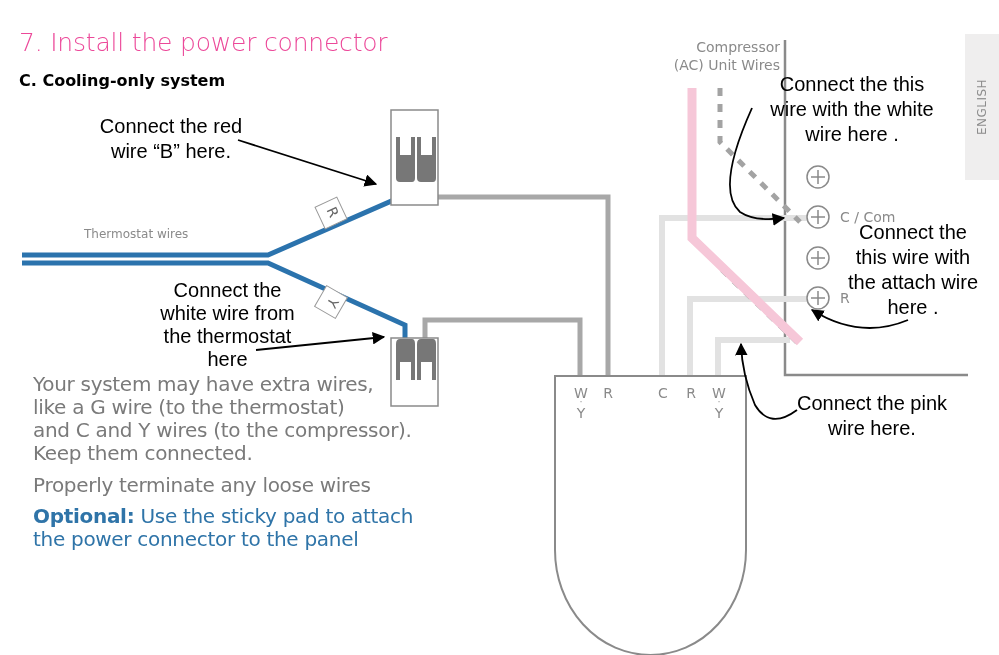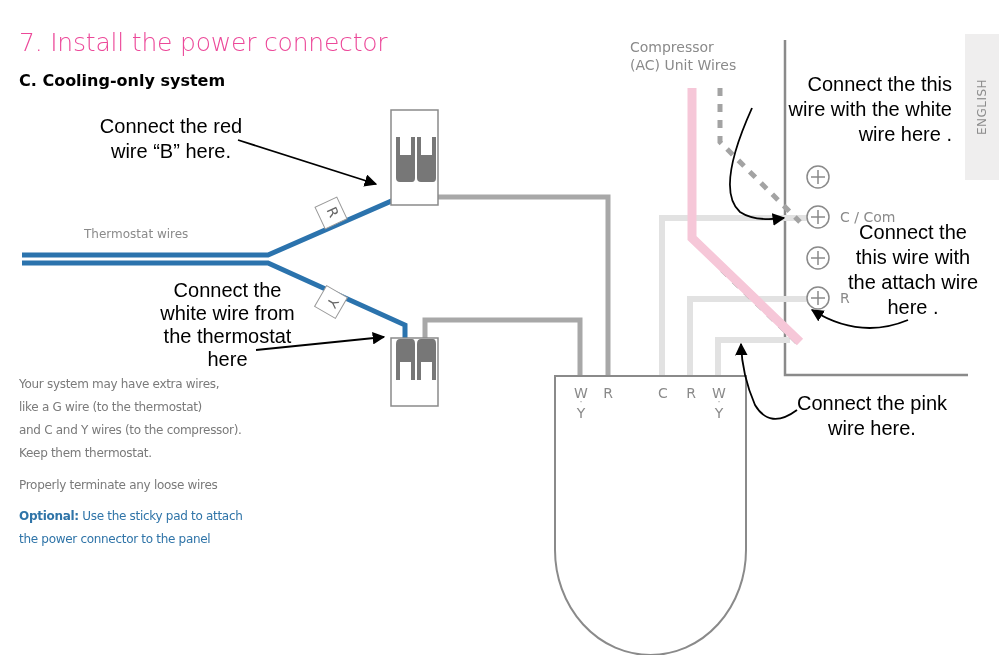"Compressor" div.abs { text-align: left -> right }
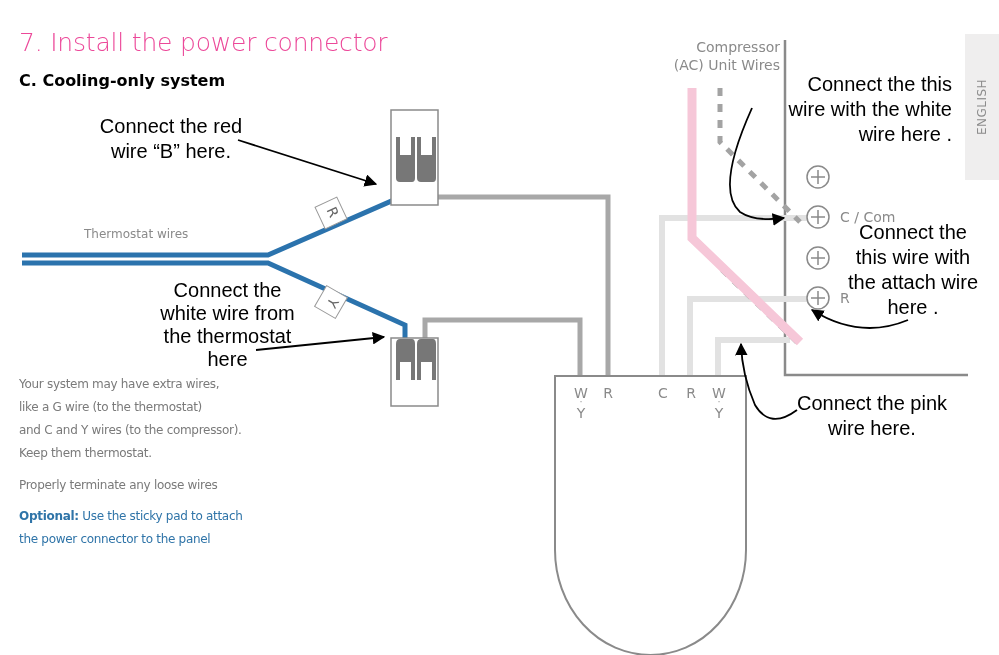"Connect the this" div.abs { text-align: right -> none }
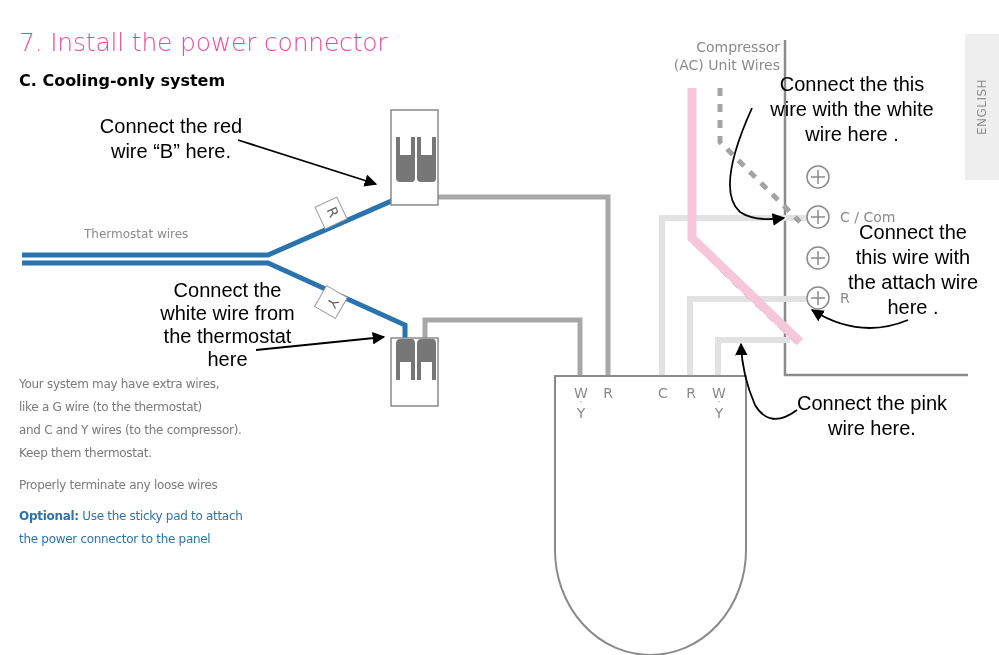"Your system may have extra" .body-text { font-size: 12px -> 20px; left: 19px -> 33px }
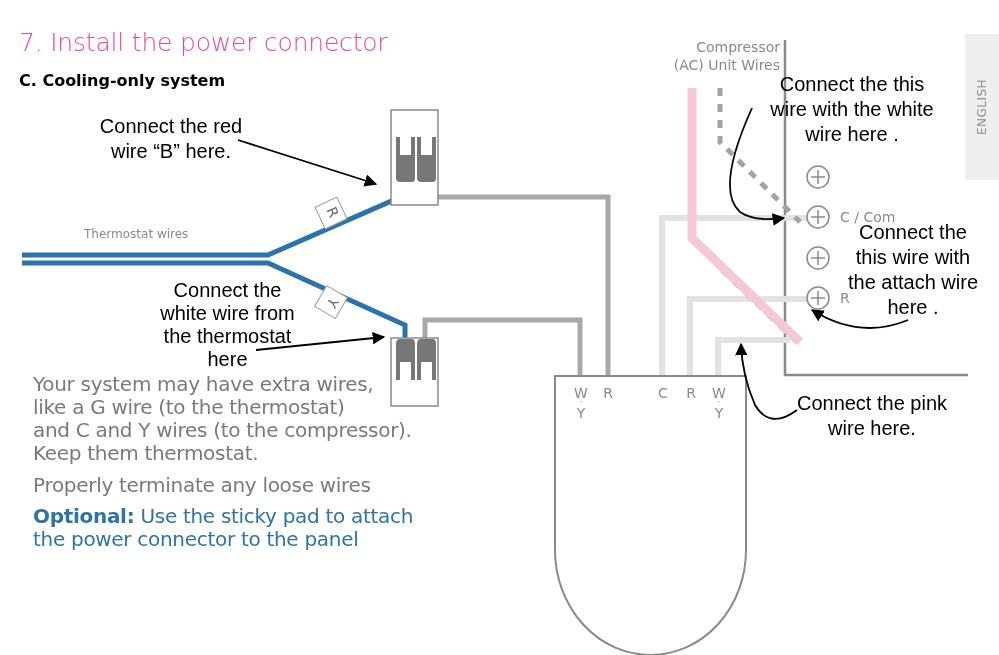"Keep them thermostat." div { text: thermostat -> connected }
